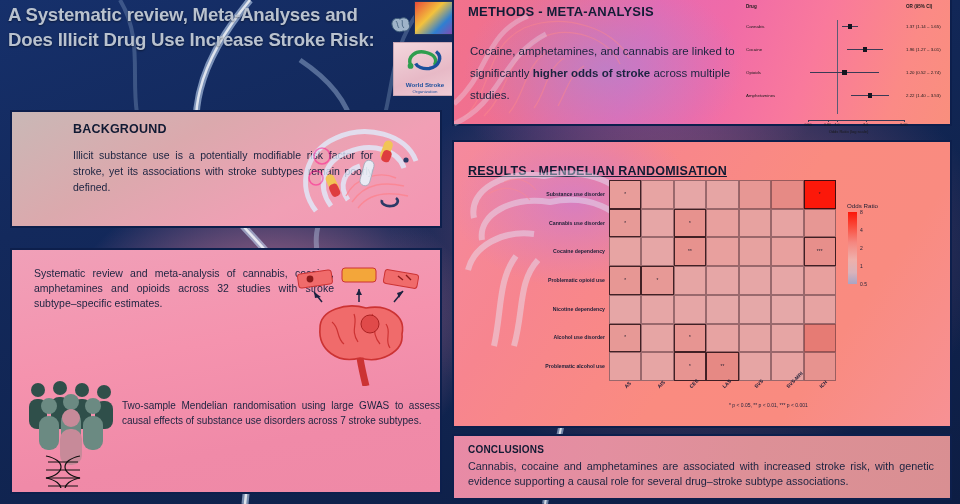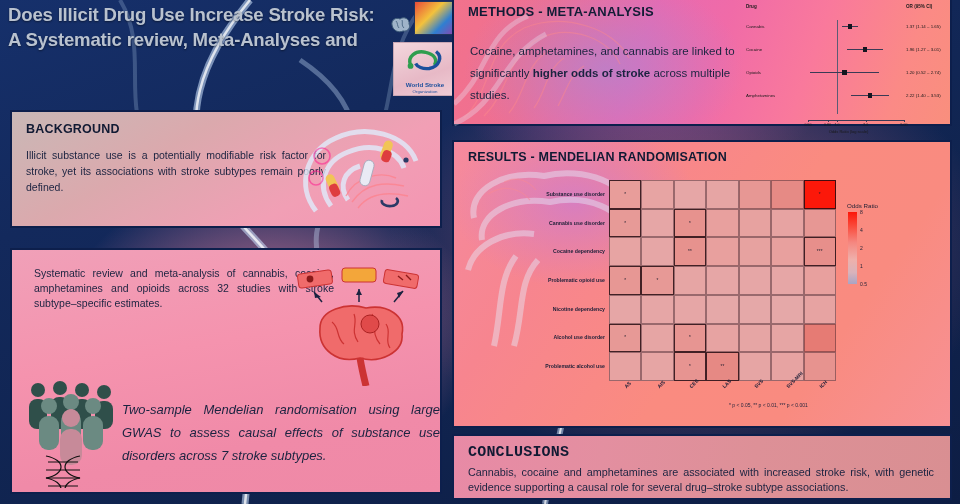"Does Illicit Drug Use Increase" div.line { order: before "A Systematic review, Meta-Analyses and" -> after "A Systematic review, Meta-Analyses and" }
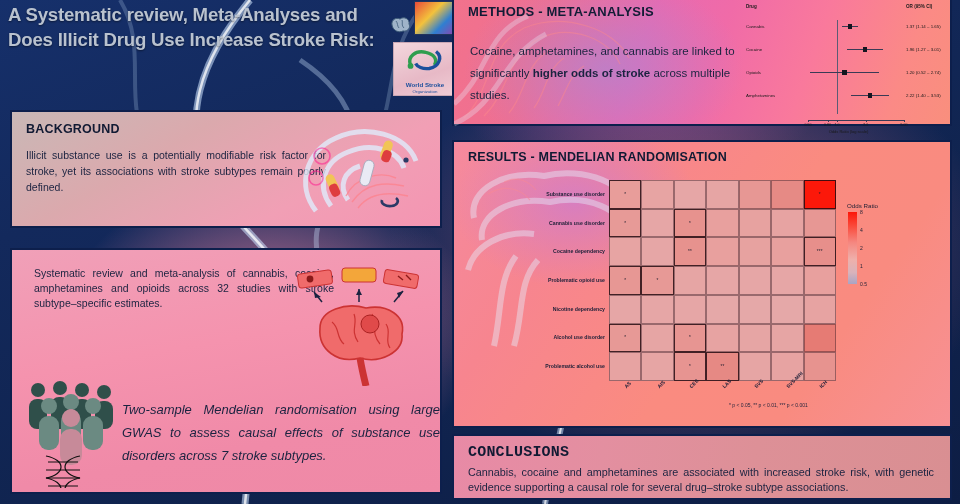"BACKGROUND" #bg-panel { padding-left: none -> 47px }
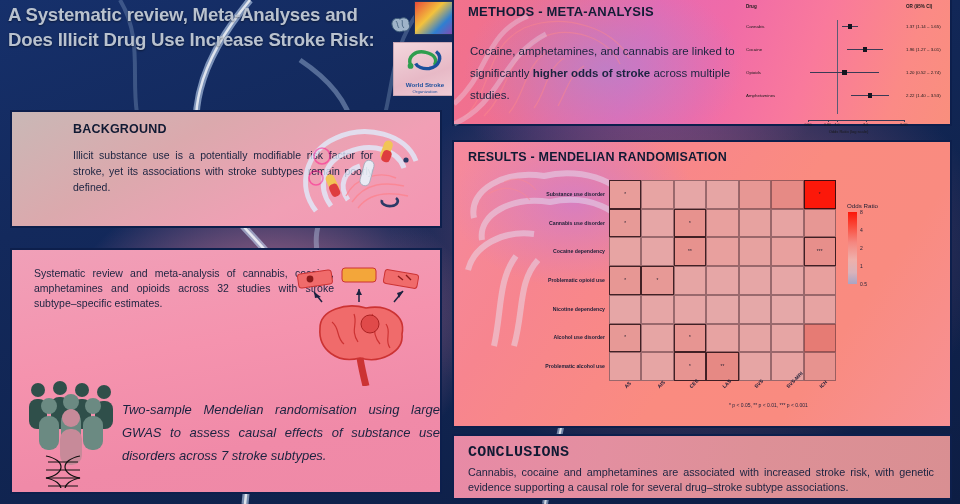"RESULTS - MENDELIAN RANDOMISATION" #mr-panel .panel-title { margin: 8px 0 0 14px -> 22px 0 0 14px; text-decoration: none -> underline }
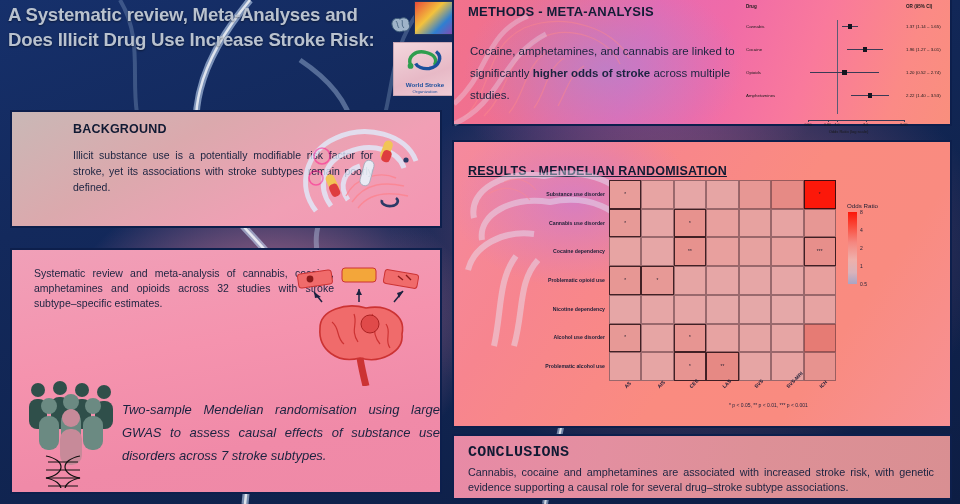"Two-sample Mendelian randomisation using" #m-text2 { font-size: 13px -> 10px; font-style: italic -> none; line-height: 23px -> 15px }
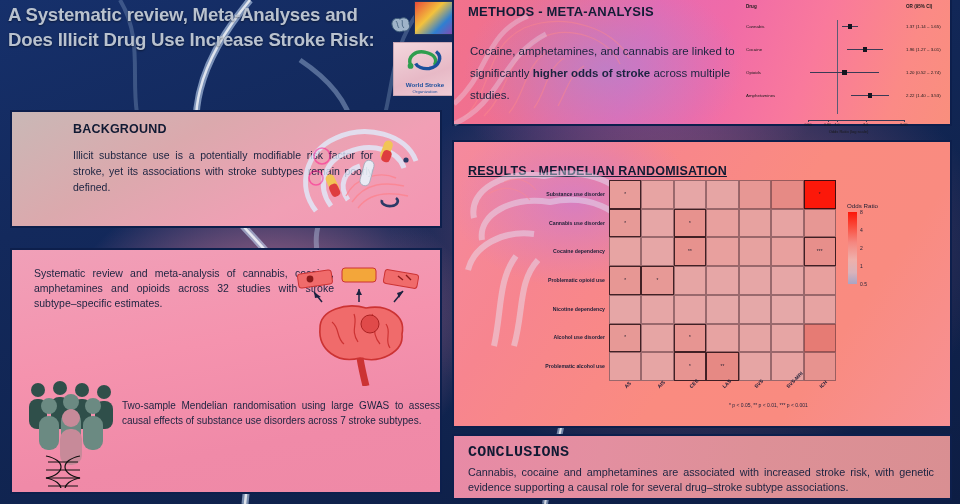"CONCLUSIONS" #concl-panel .panel-title { font-family: Liberation Mono, monospace -> none; font-size: 15px -> 10px }
